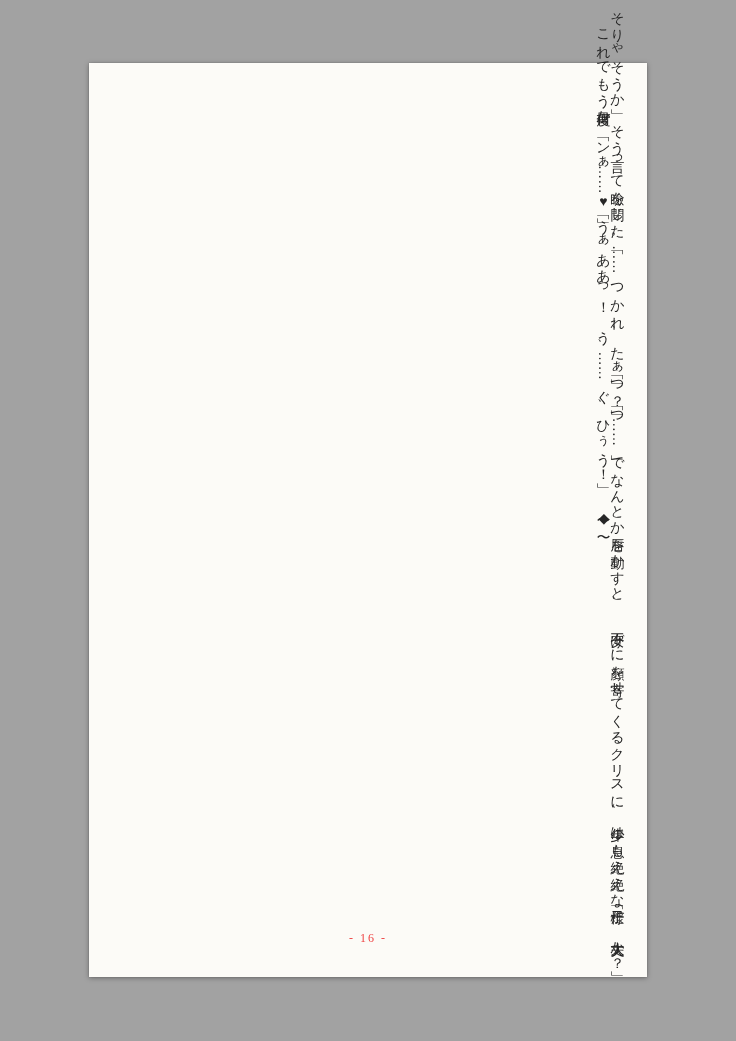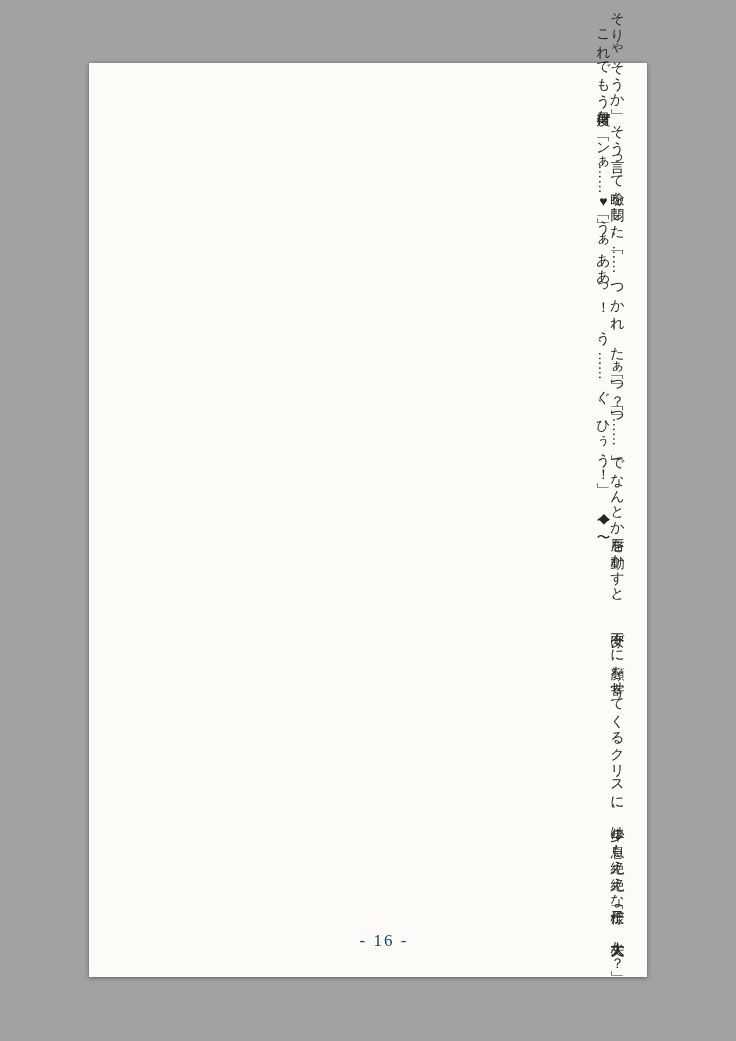"- 16 -" .pagenum { color: #0c4a6e -> #ef4444; font-size: 17px -> 12px; left: 16px -> 0 }
